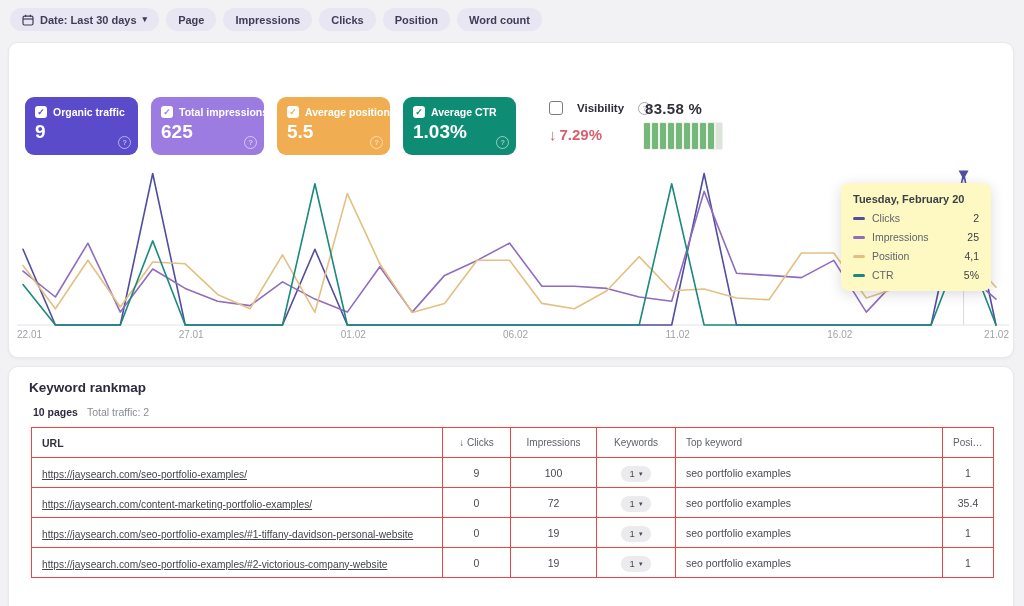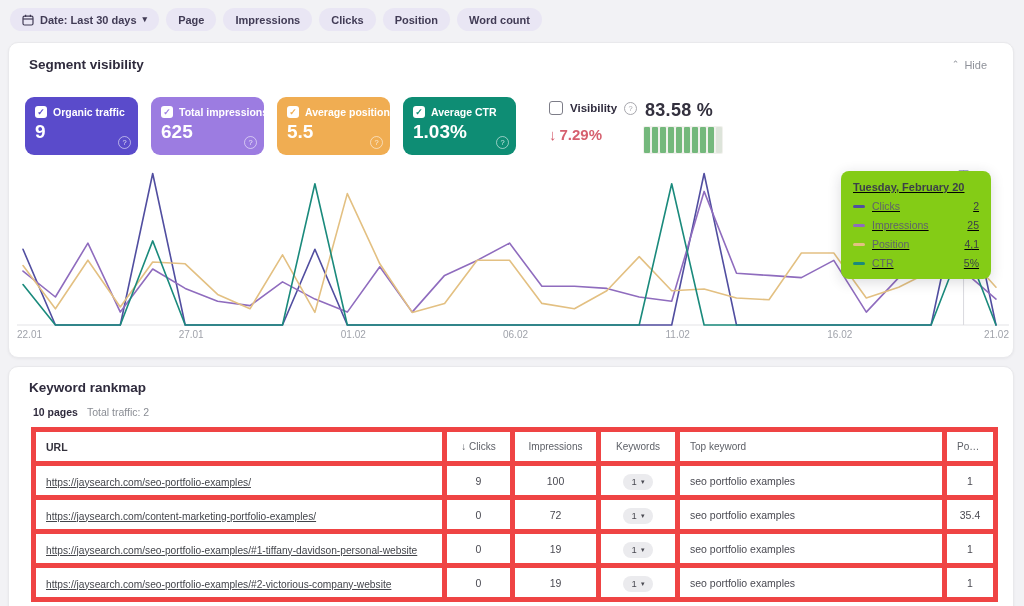"Segment visibility" div.panel-head { html: <div> <h2>Segment visibility</h2> <button> <span>⌃</span> <span>Hide</span> </button> </div> -> none }
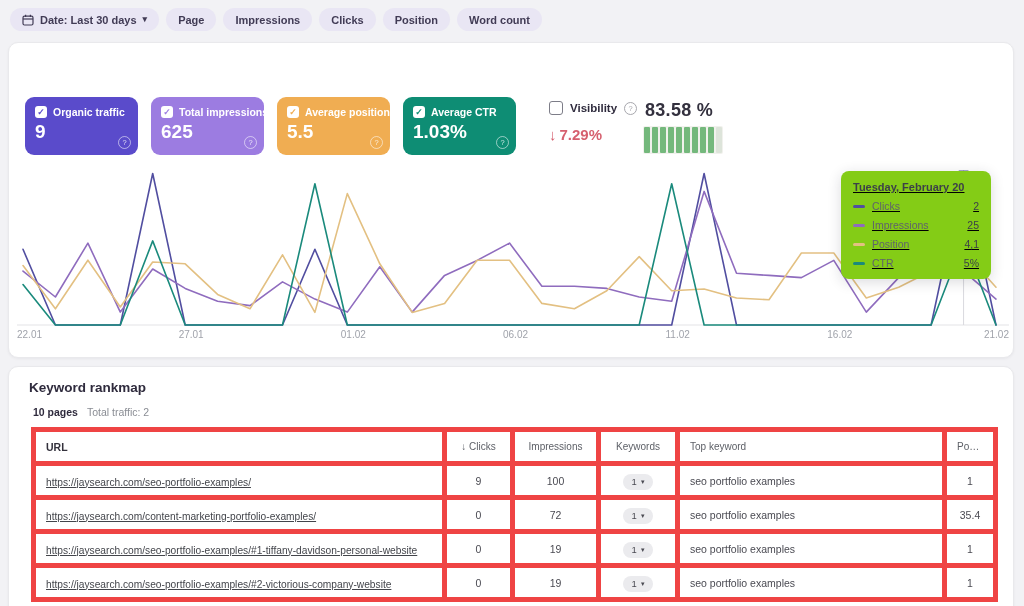"Visibility" .vis-top { gap: 7px -> 14px }
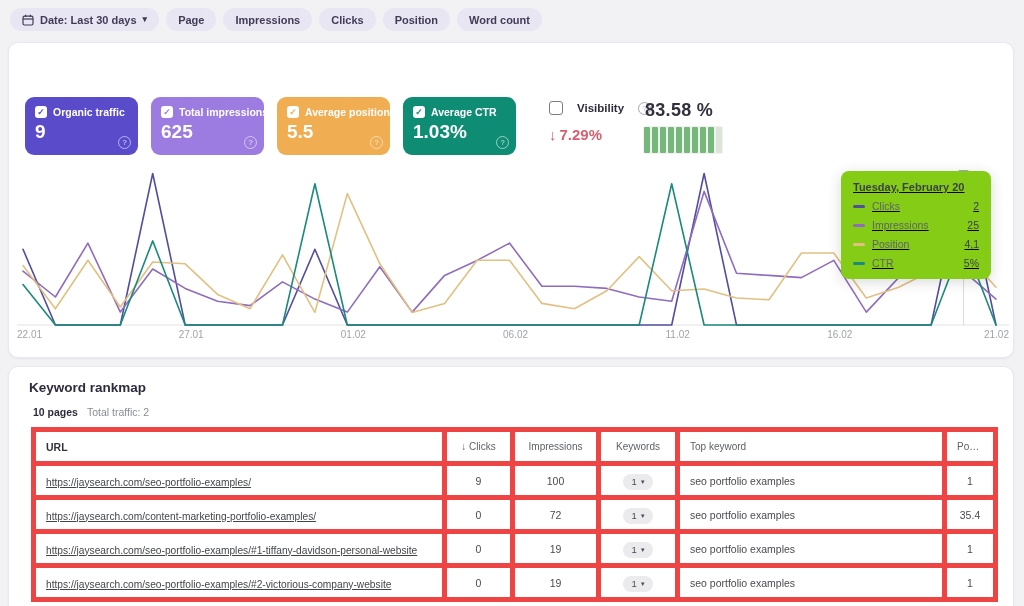"83.58 %" .gauge-value { font-size: 18px -> 15px }
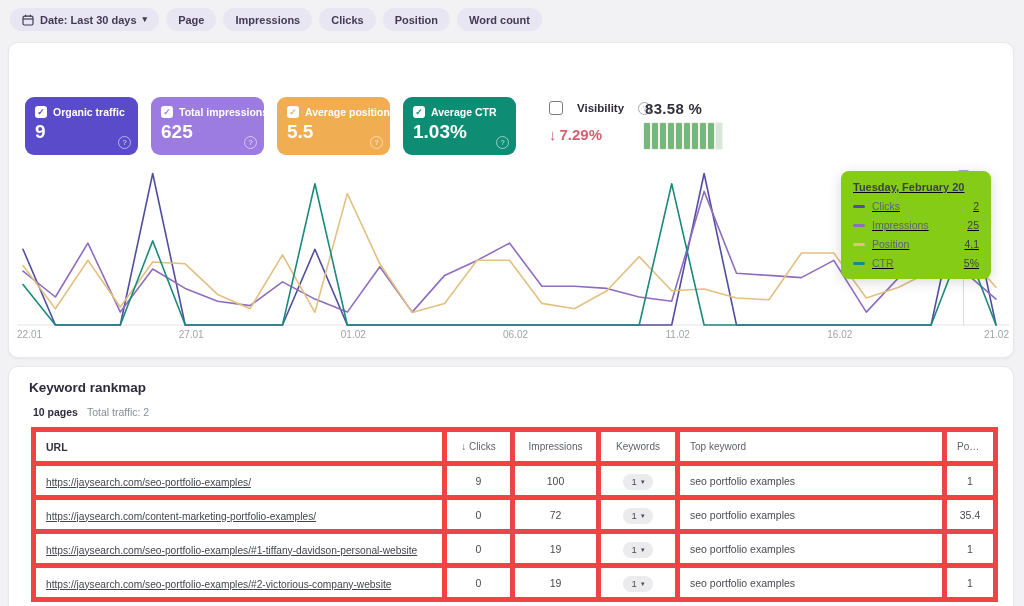"Tuesday, February 20" .tooltip { background: #84cc16 -> #fef9c3; text-decoration: underline -> none; top: 128px -> 140px }
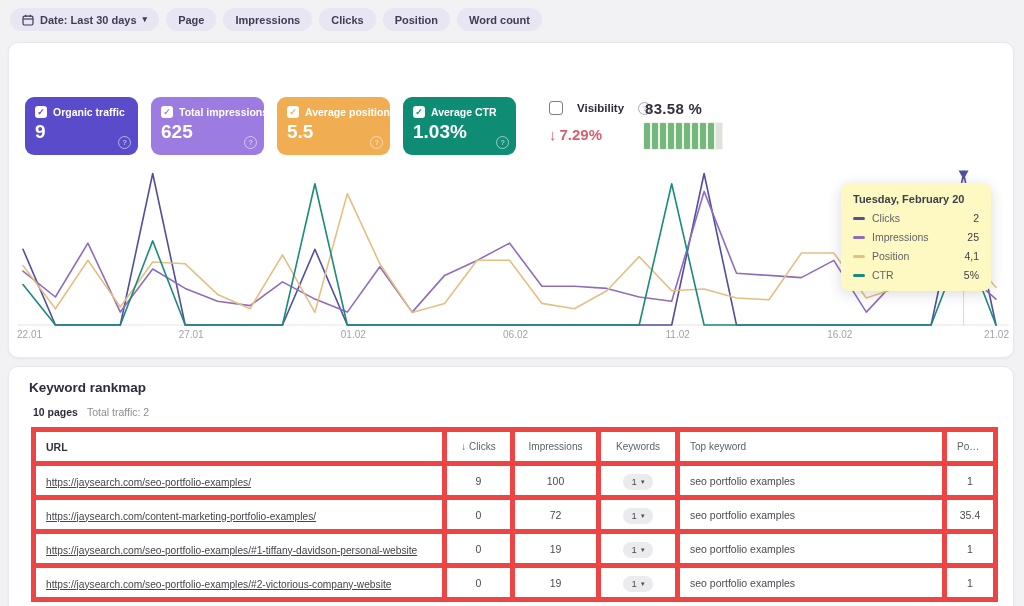"URL" table.rank th,table.rank td { border: 5px solid #ef4444 -> 1px solid #ef4444 }
